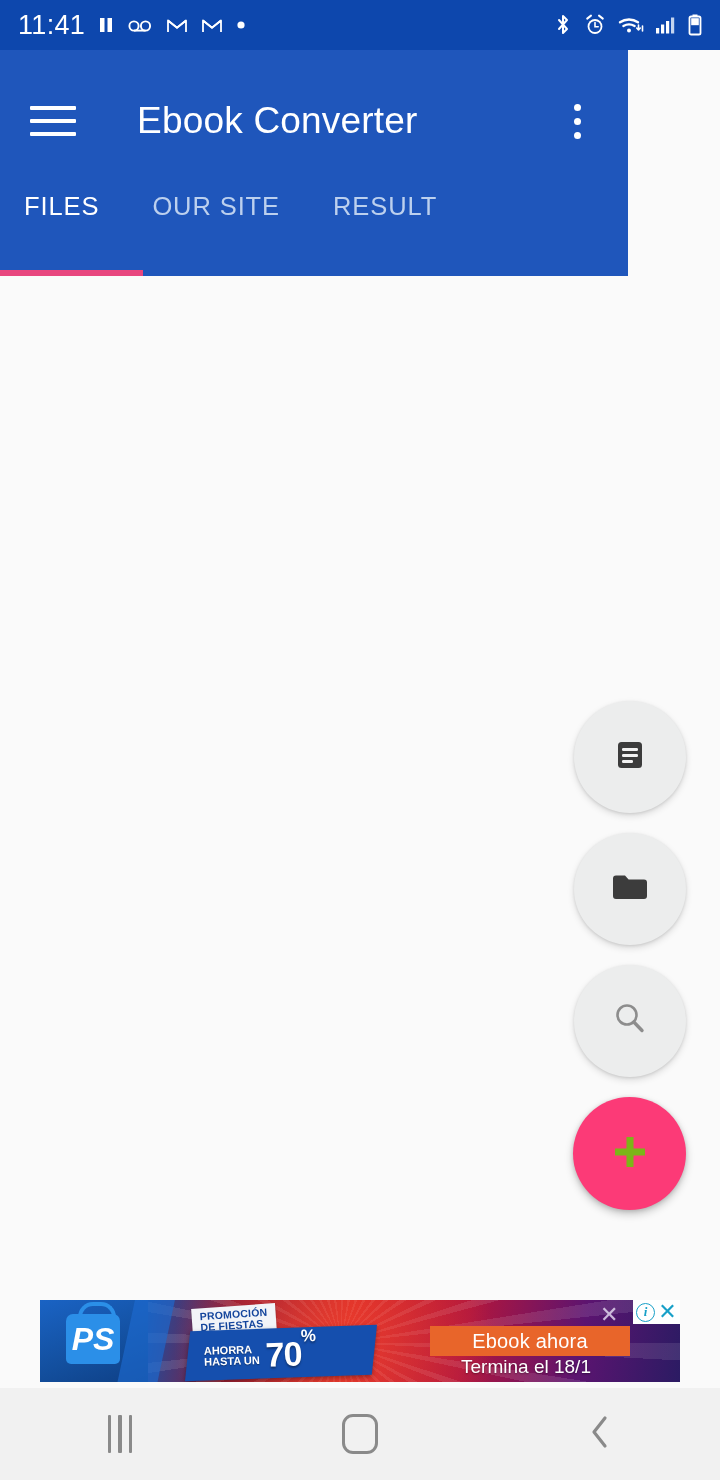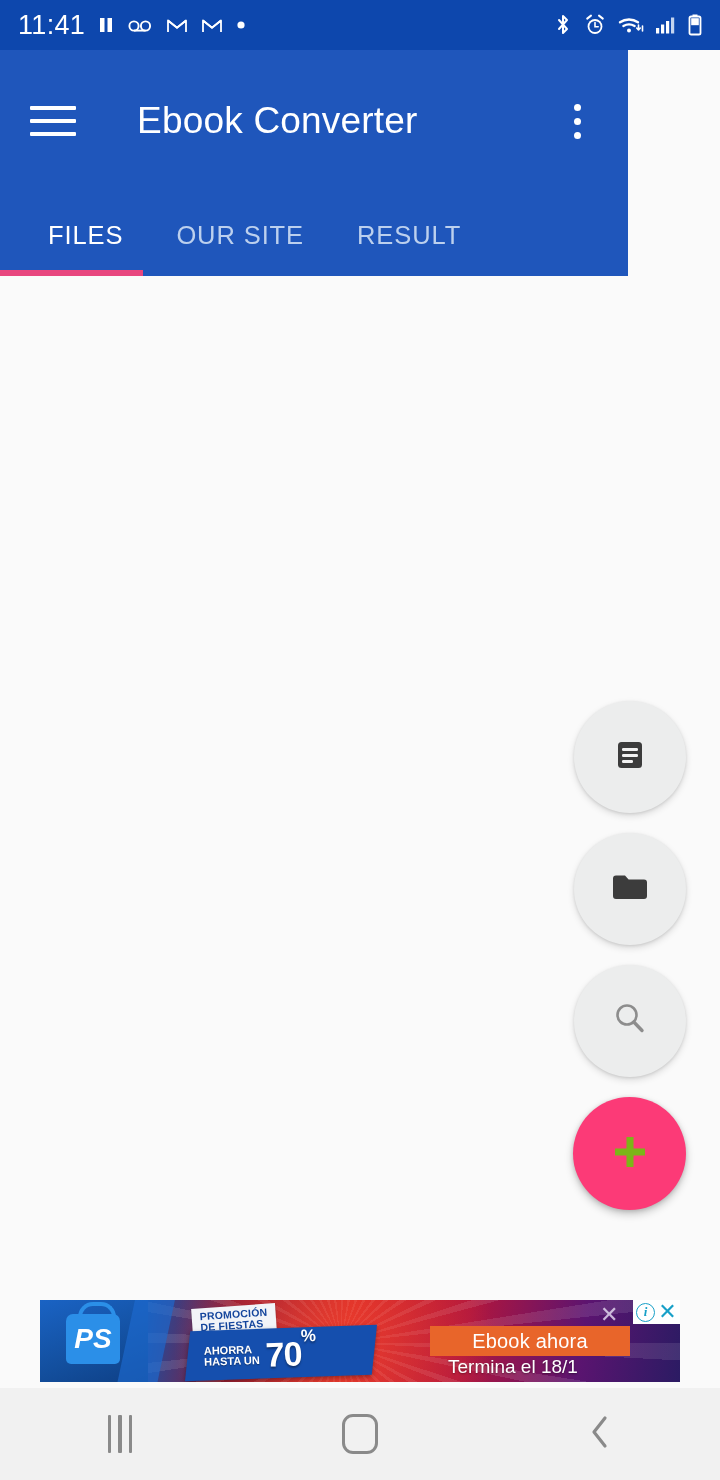"FILES" .tab-bar { align-items: flex-end -> none; padding-left: 48px -> 24px }
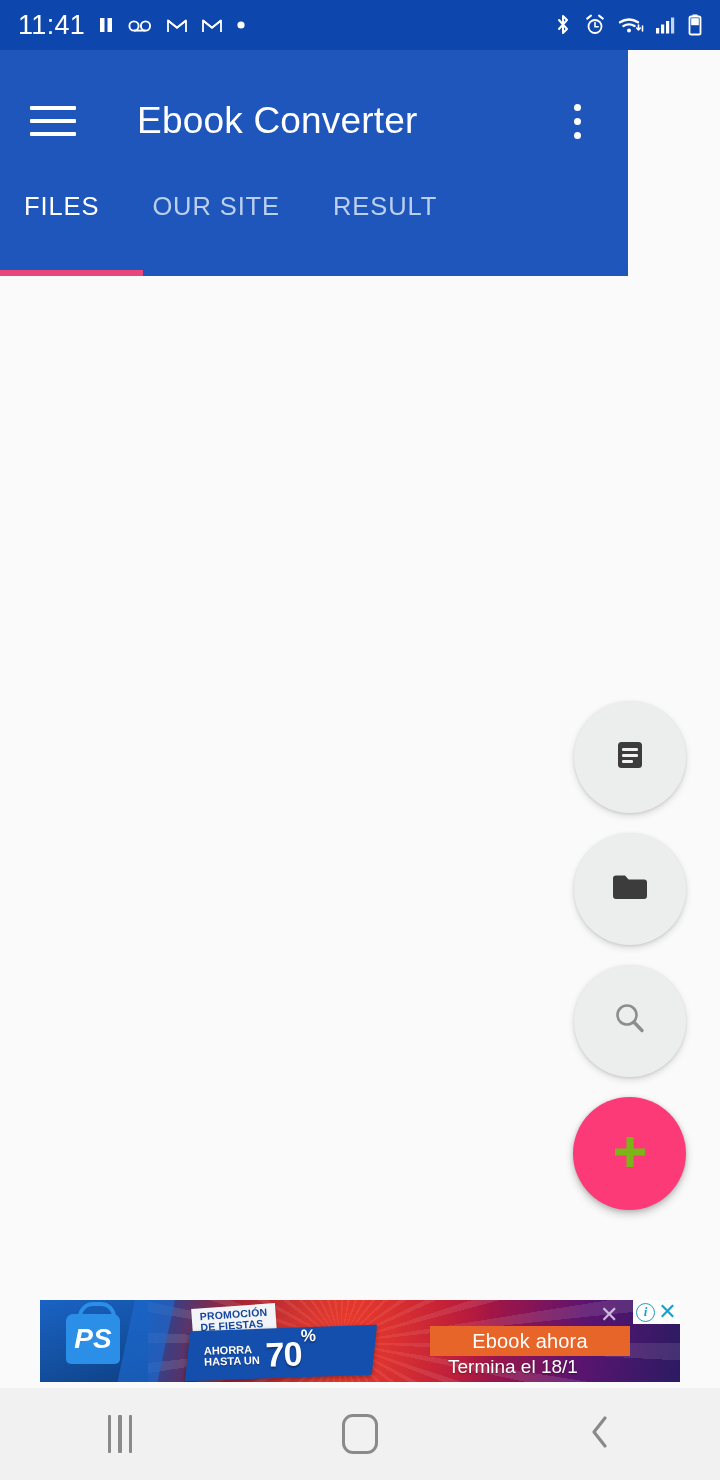"PS" .ad-ps-glyph { font-size: 28px -> 32px }
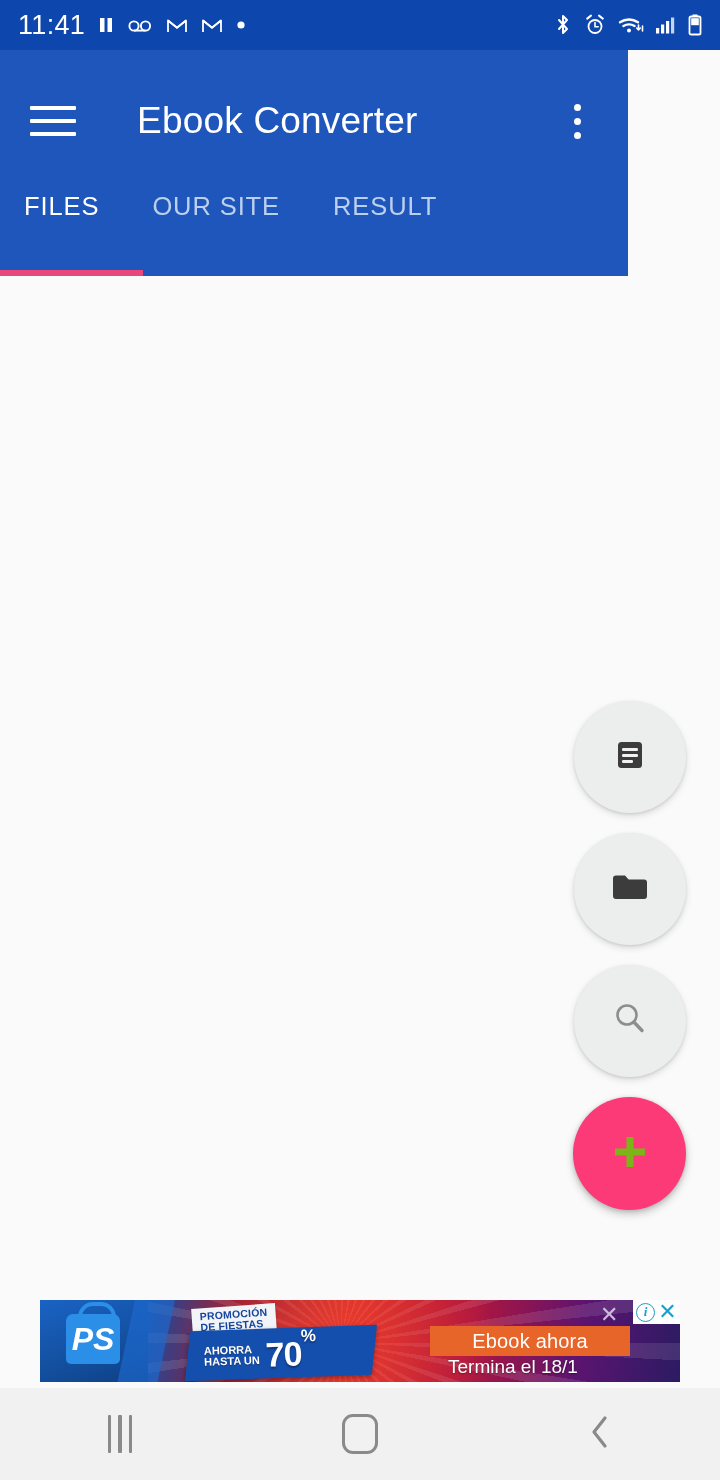"Termina el 18/1" .ad-ends { left: 408px -> 386px; text-align: left -> center }
